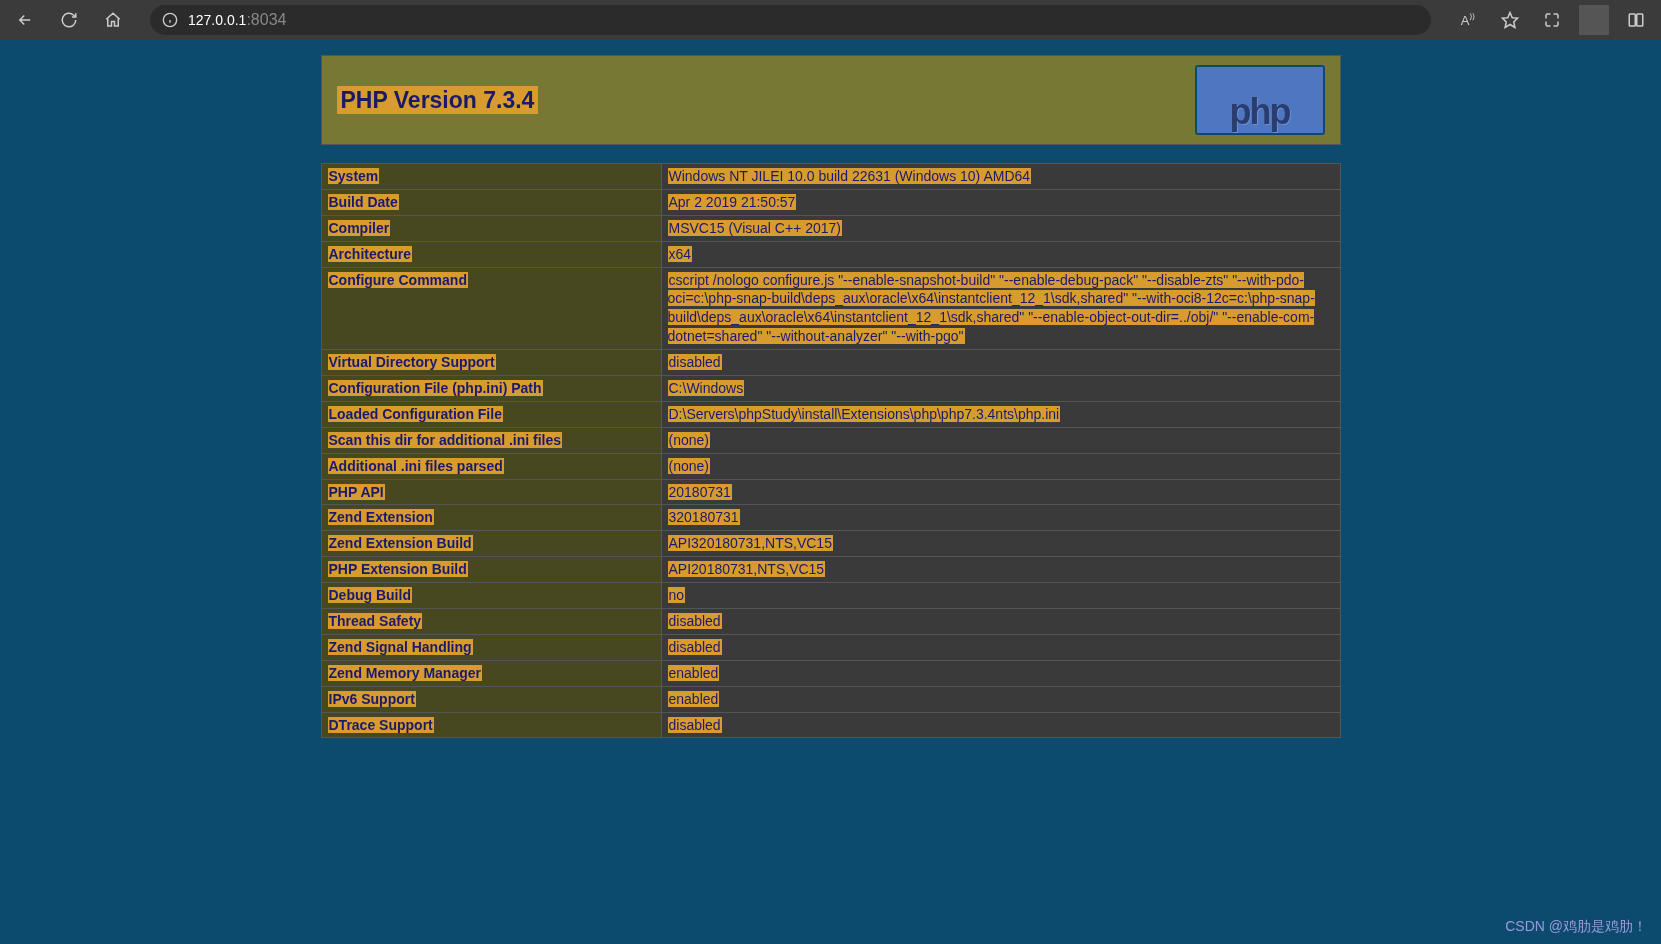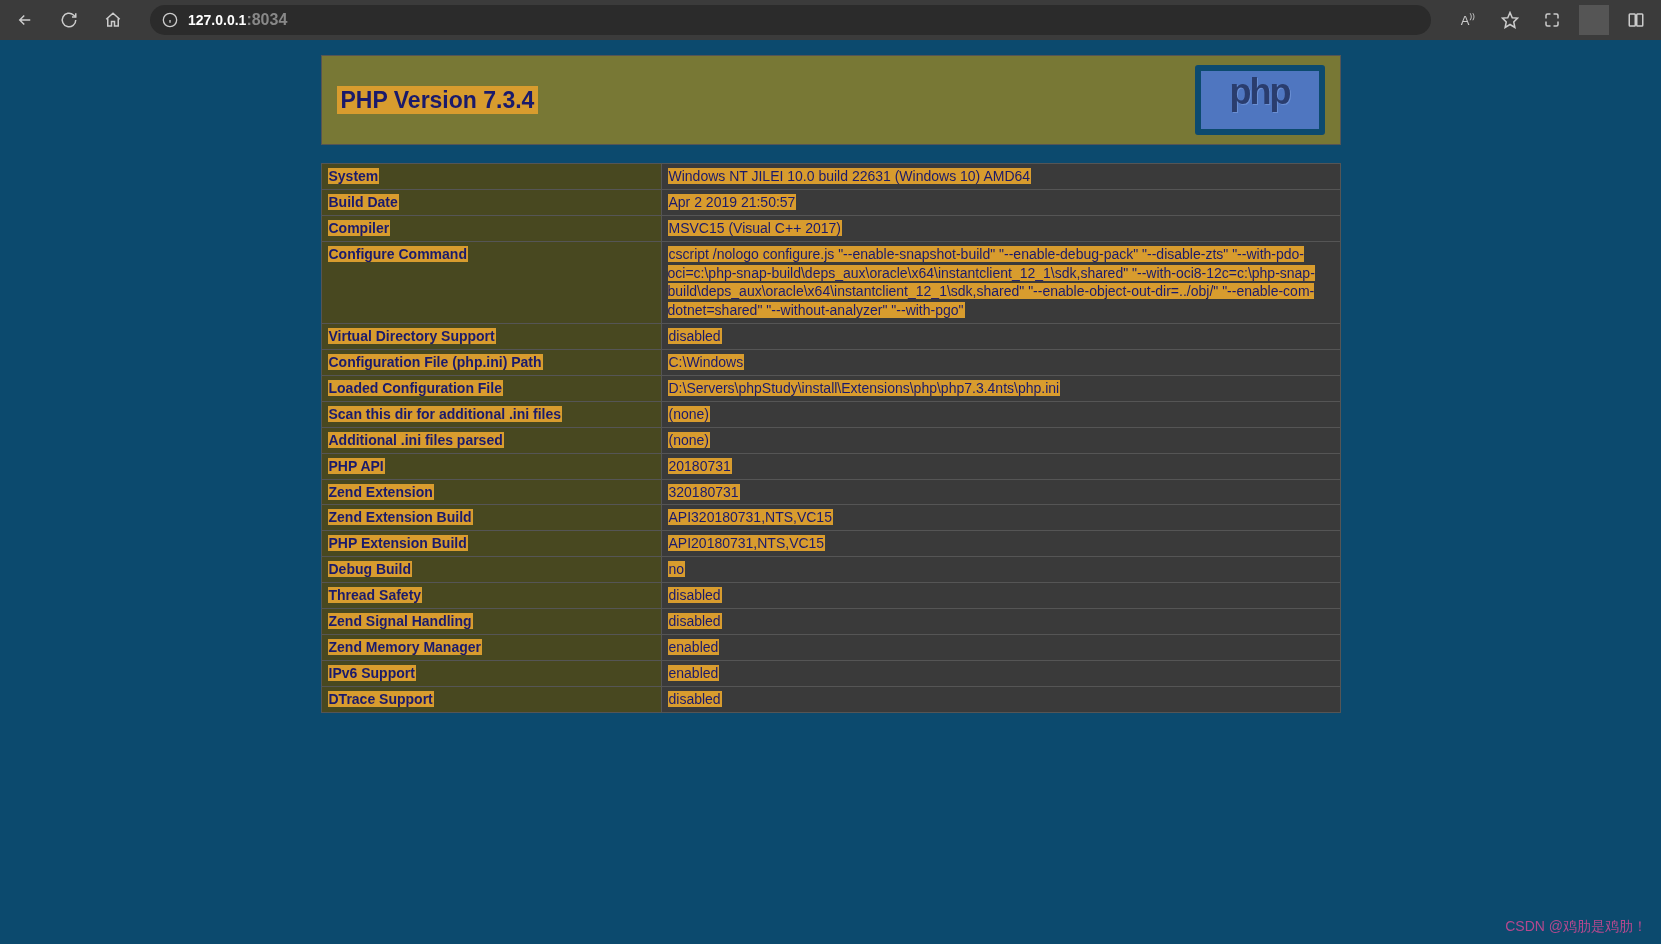"127.0.0.1:8034" .addr-bar { font-weight: bold -> none }
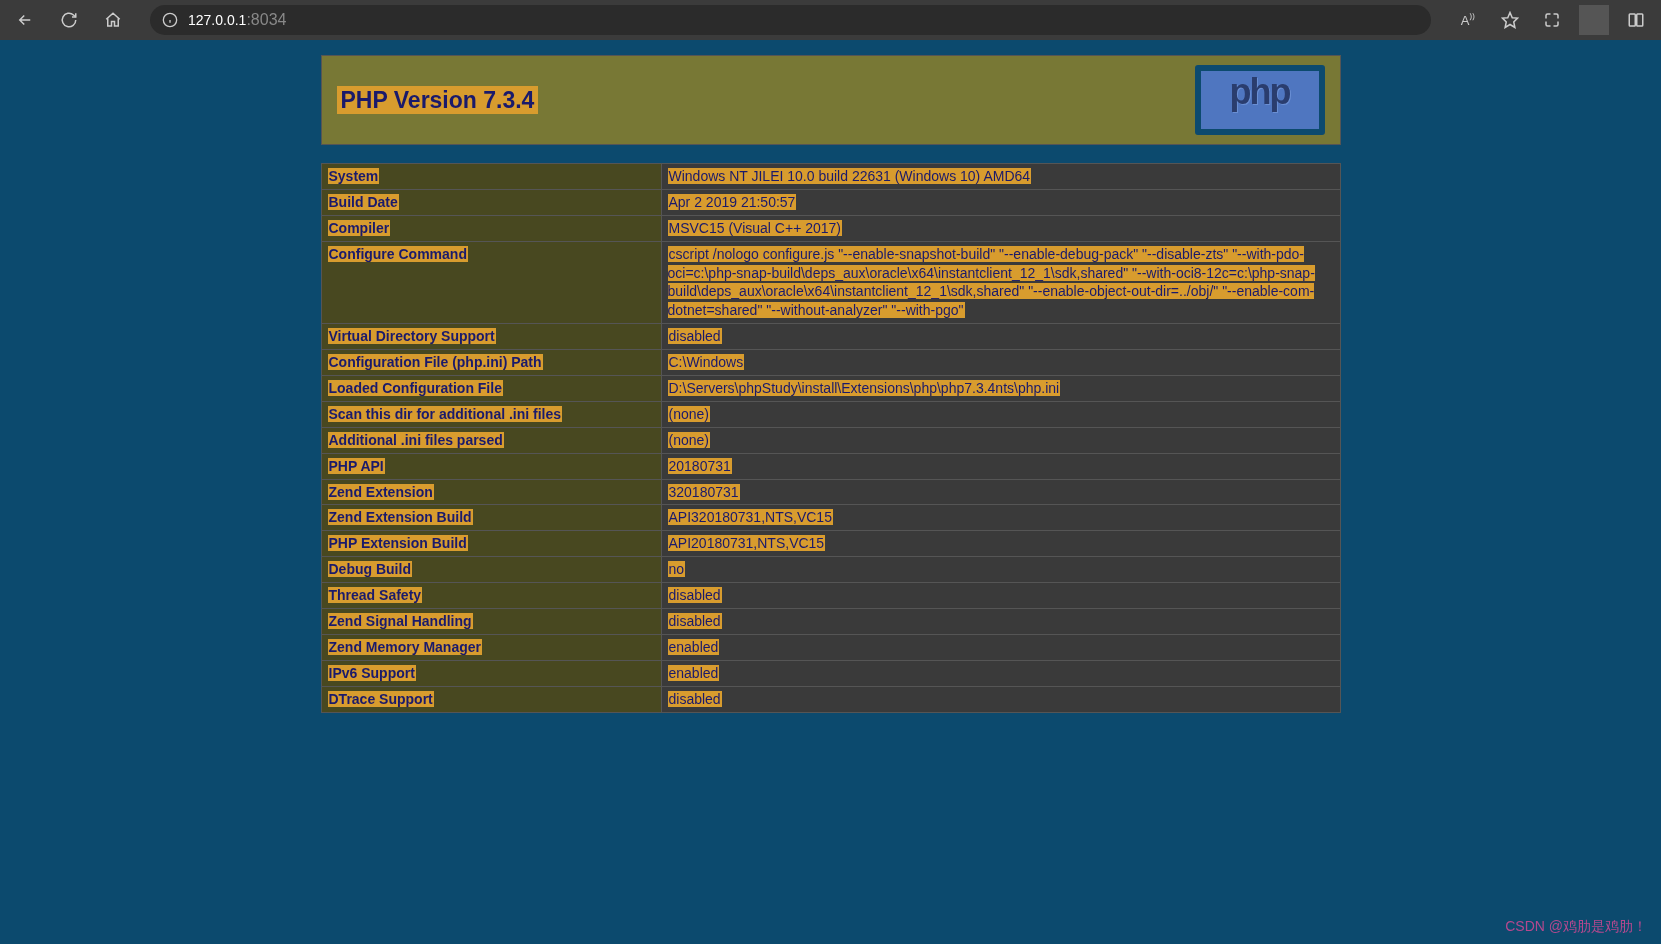"php" .php-logo { align-items: flex-start -> flex-end; border: 6px solid #0c4a6e -> 2px solid #0c4a6e }
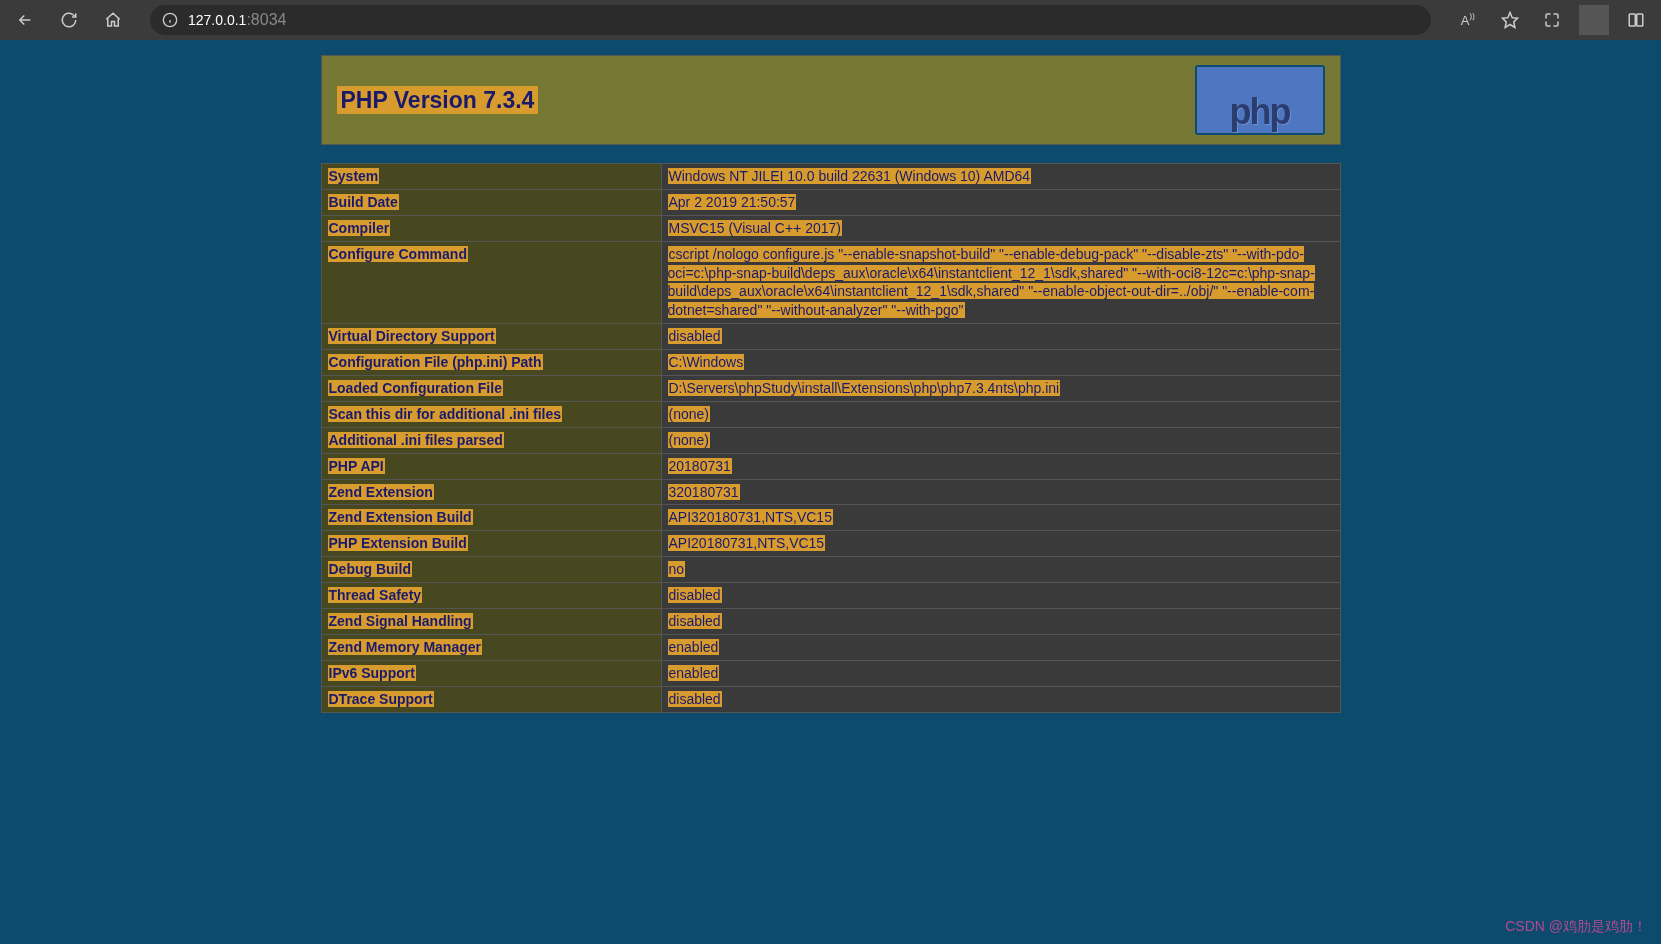"Architecture" tr { html: none -> <tr> <td><span>Architecture</span></td> <td><span>x64</span></td> </tr> }
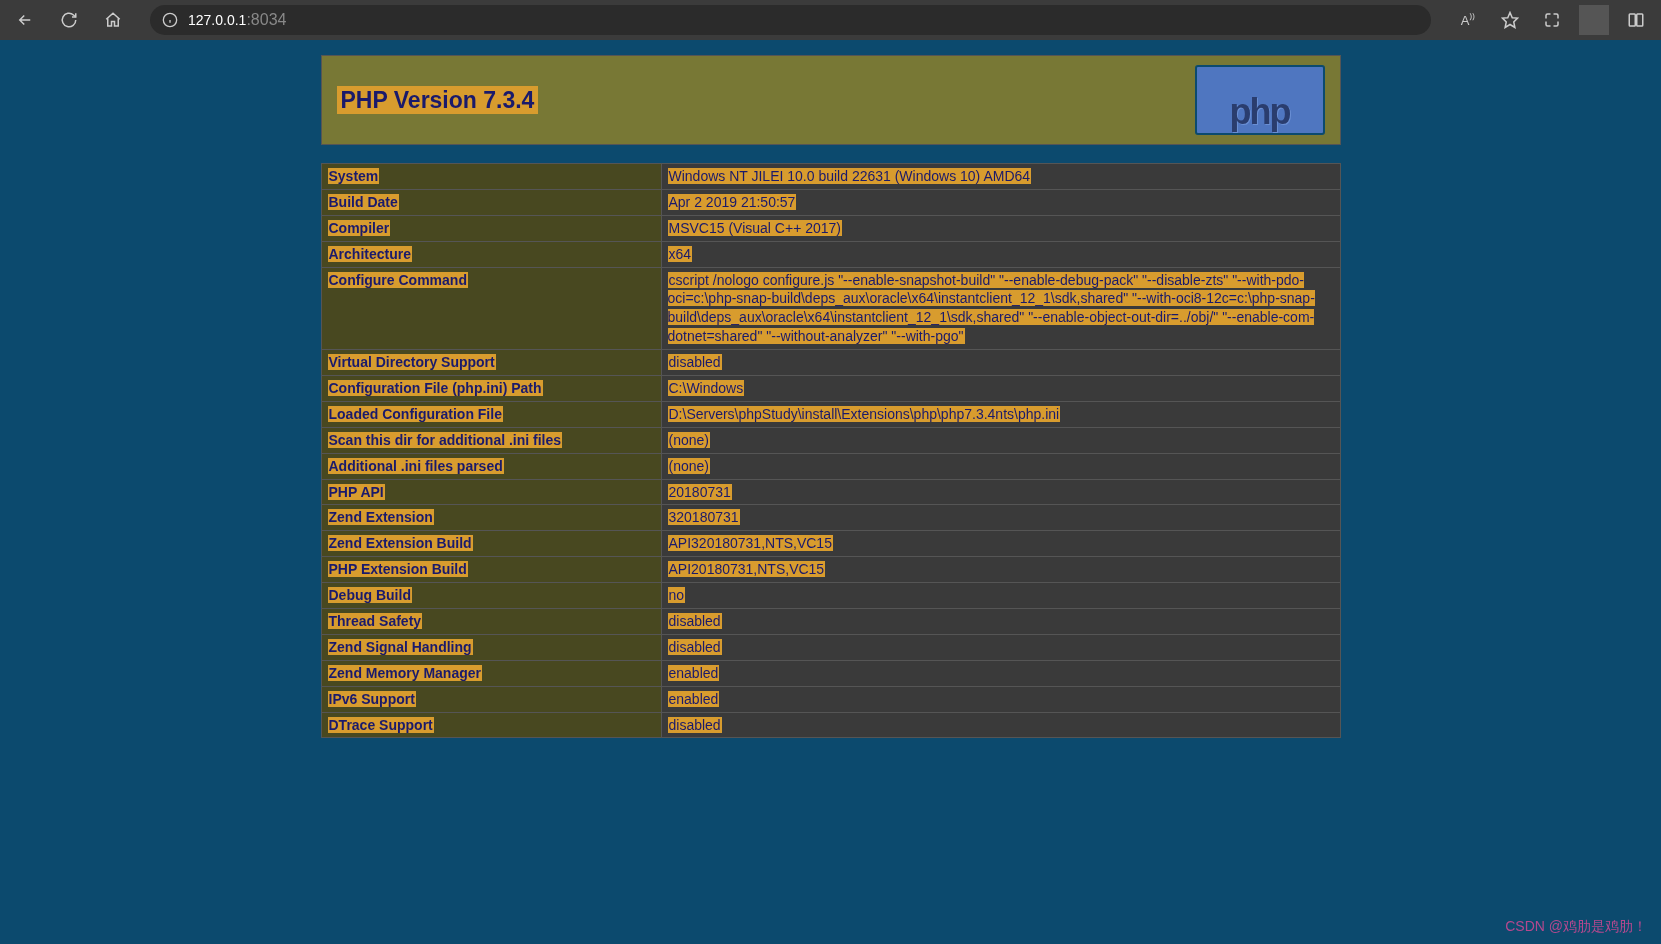"CSDN @鸡肋是鸡肋！" .watermark { color: #ec4899 -> #c4b5fd }
